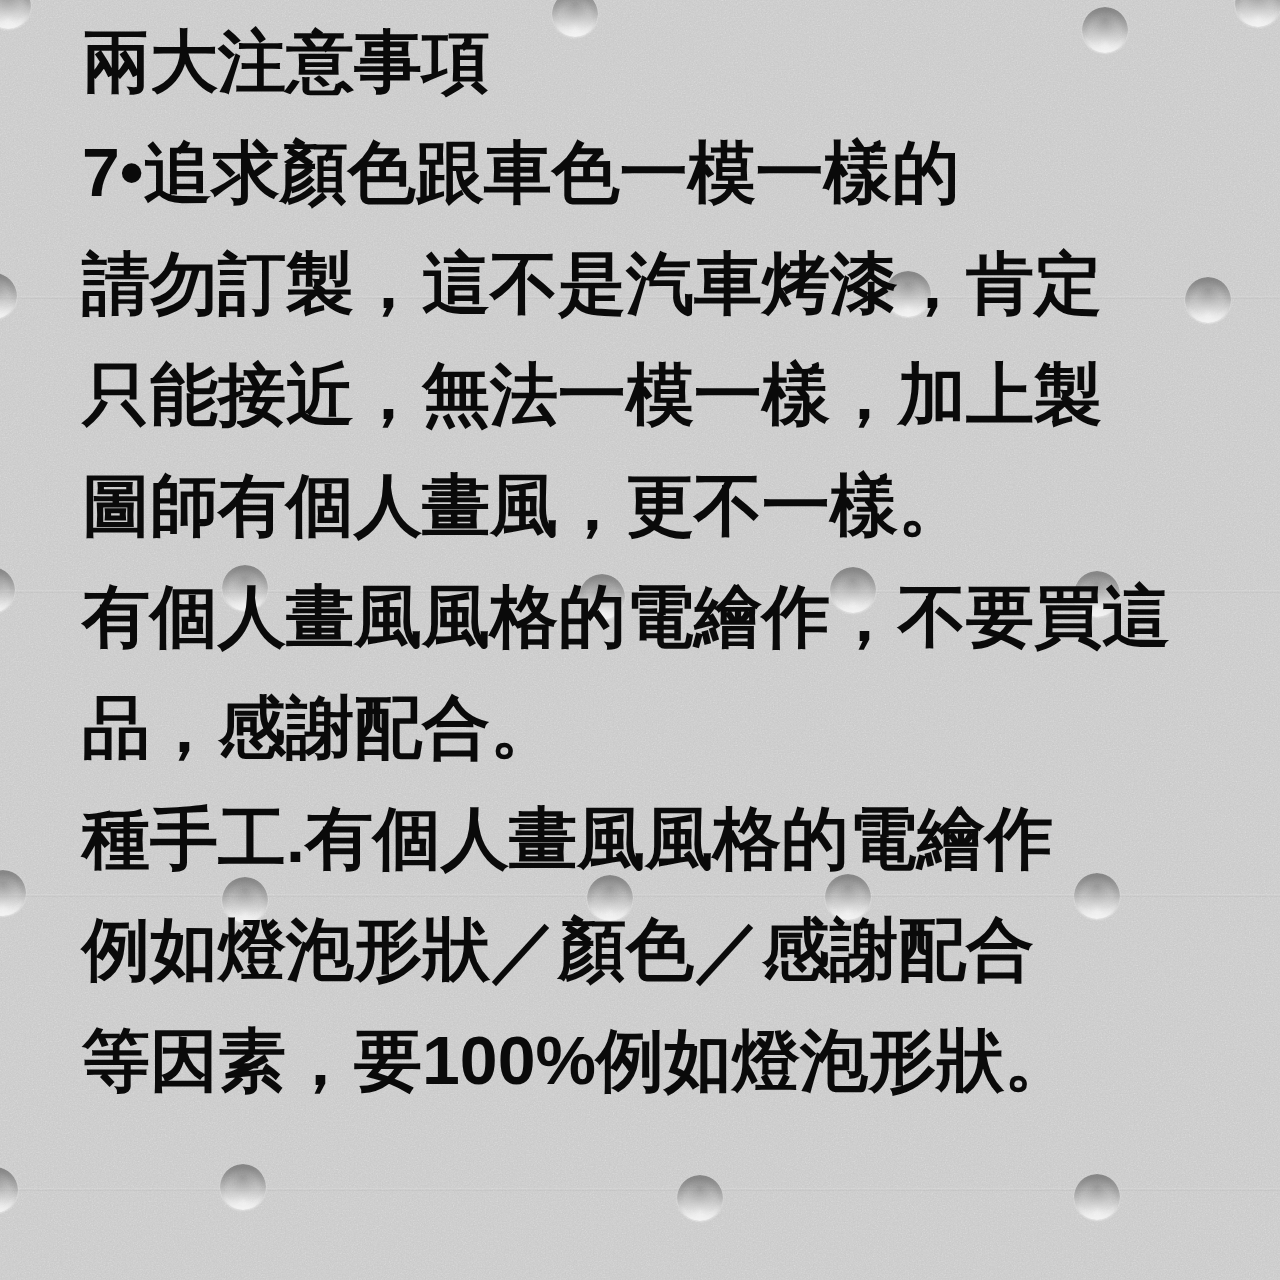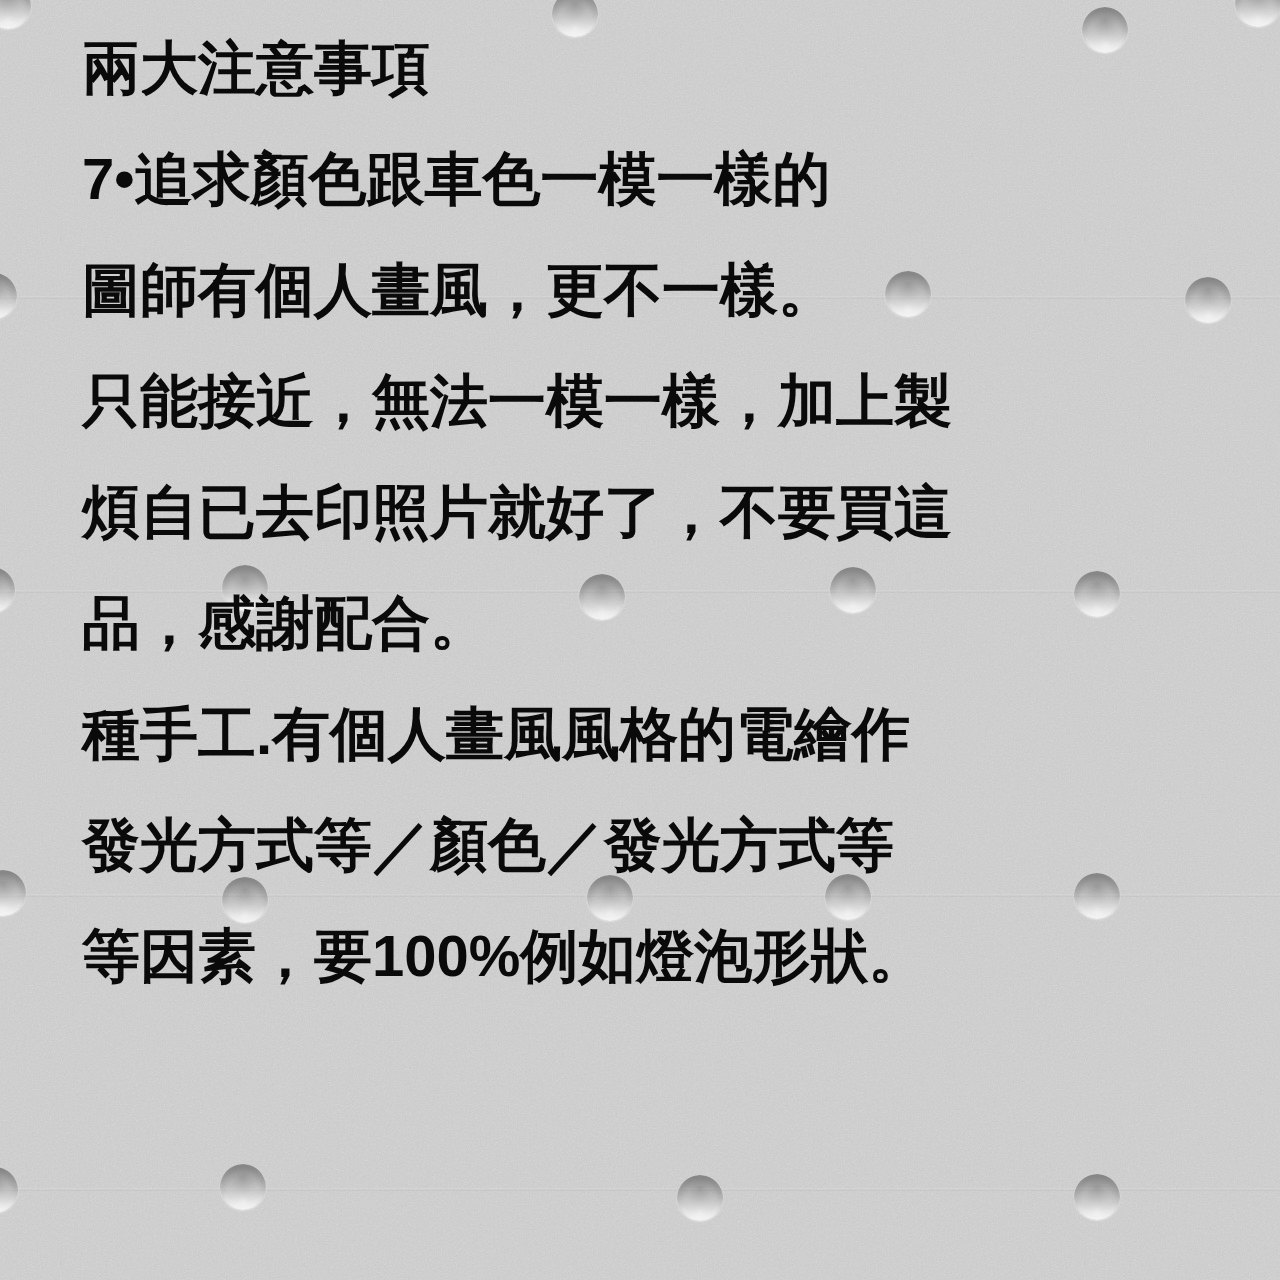"兩大注意事項" .text-block { font-size: 58px -> 68px; top: 12px -> 6px }
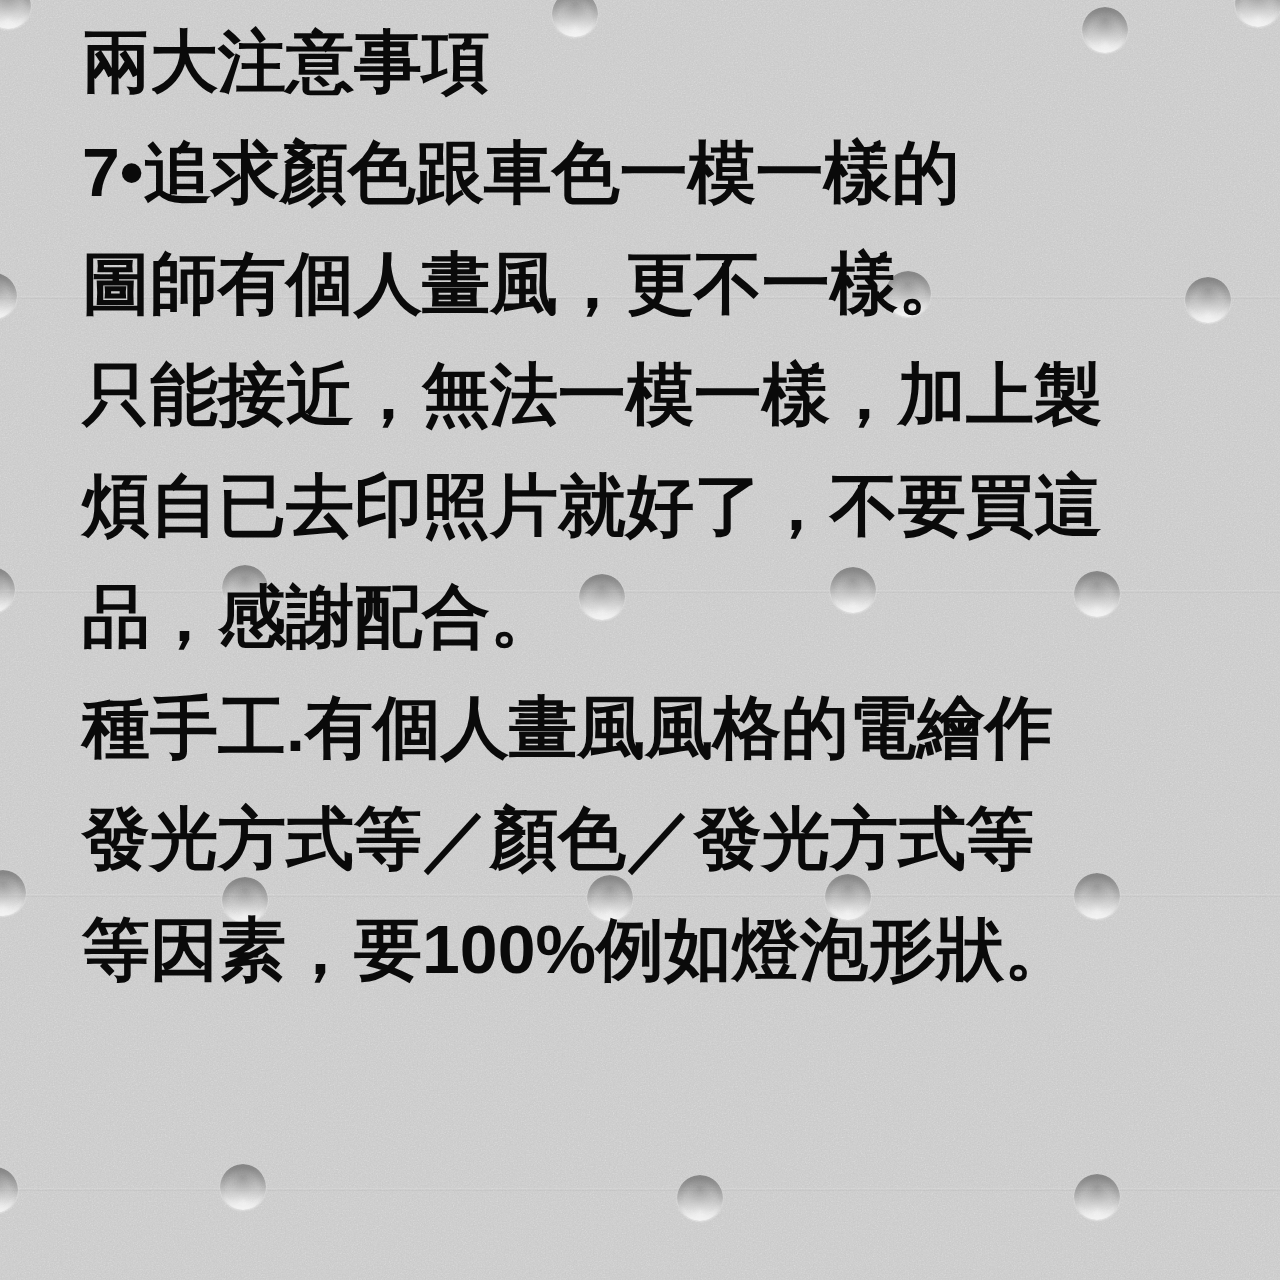"請勿訂製，這不是汽車烤漆，肯定" div.notice-line { html: none -> <div>請勿訂製，這不是汽車烤漆，肯定</div> }
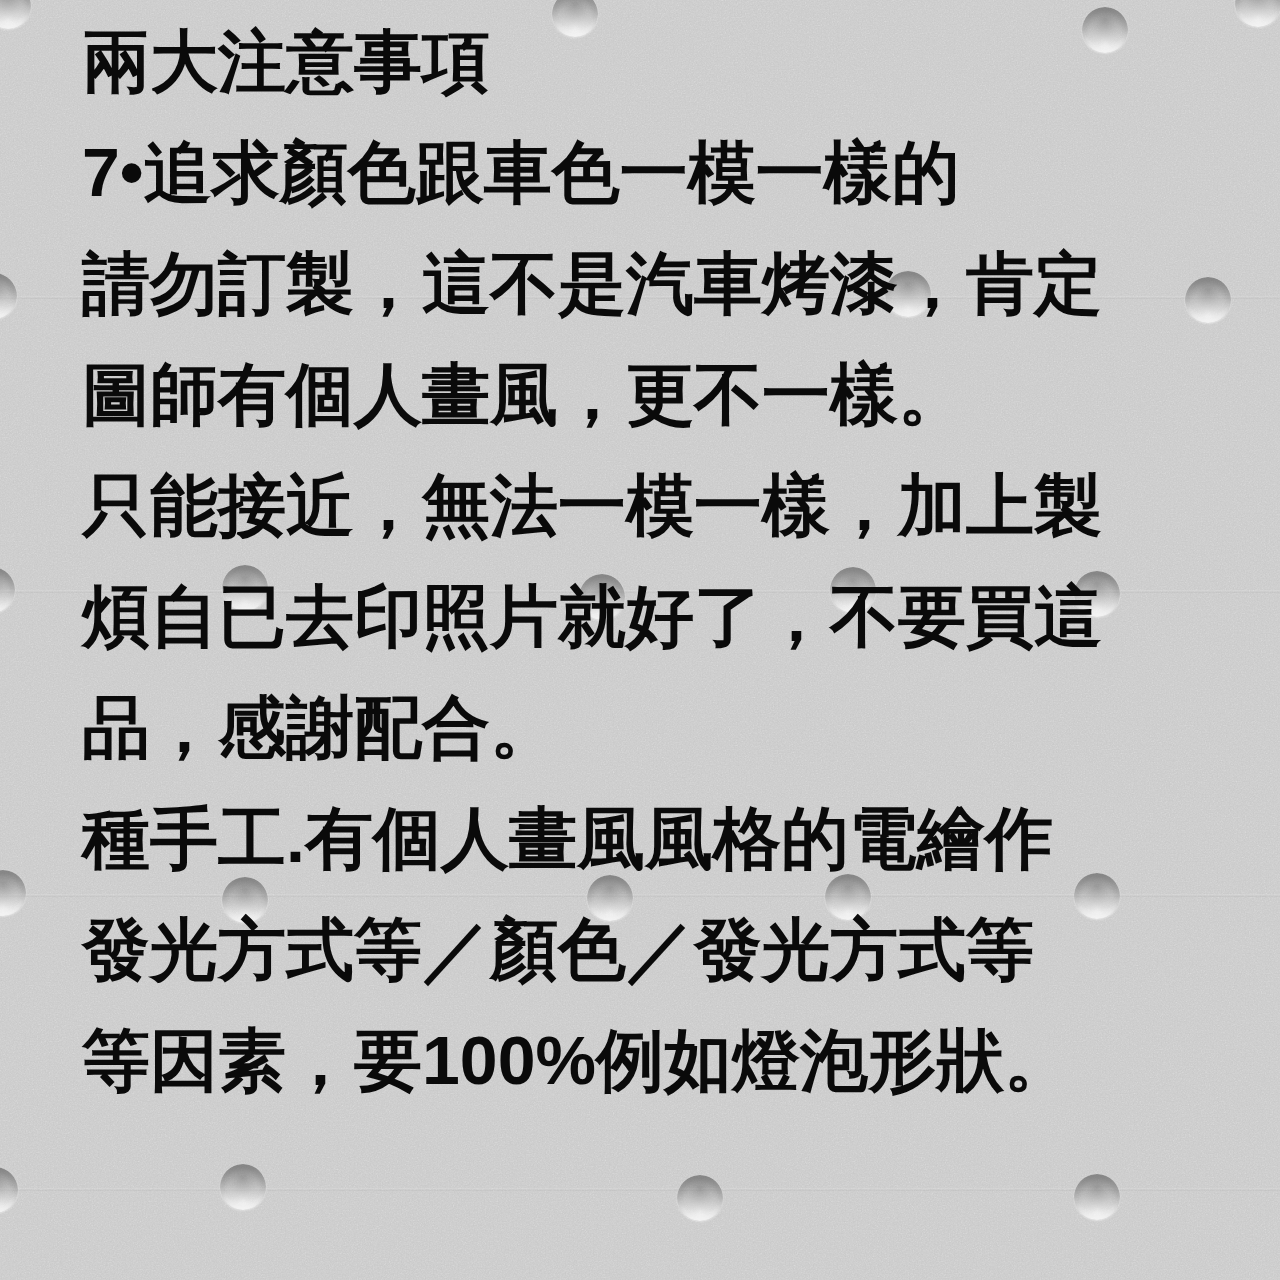"圖師有個人畫風，更不一樣。" div.notice-line { order: before "只能接近，無法一模一樣，加上製" -> after "只能接近，無法一模一樣，加上製" }
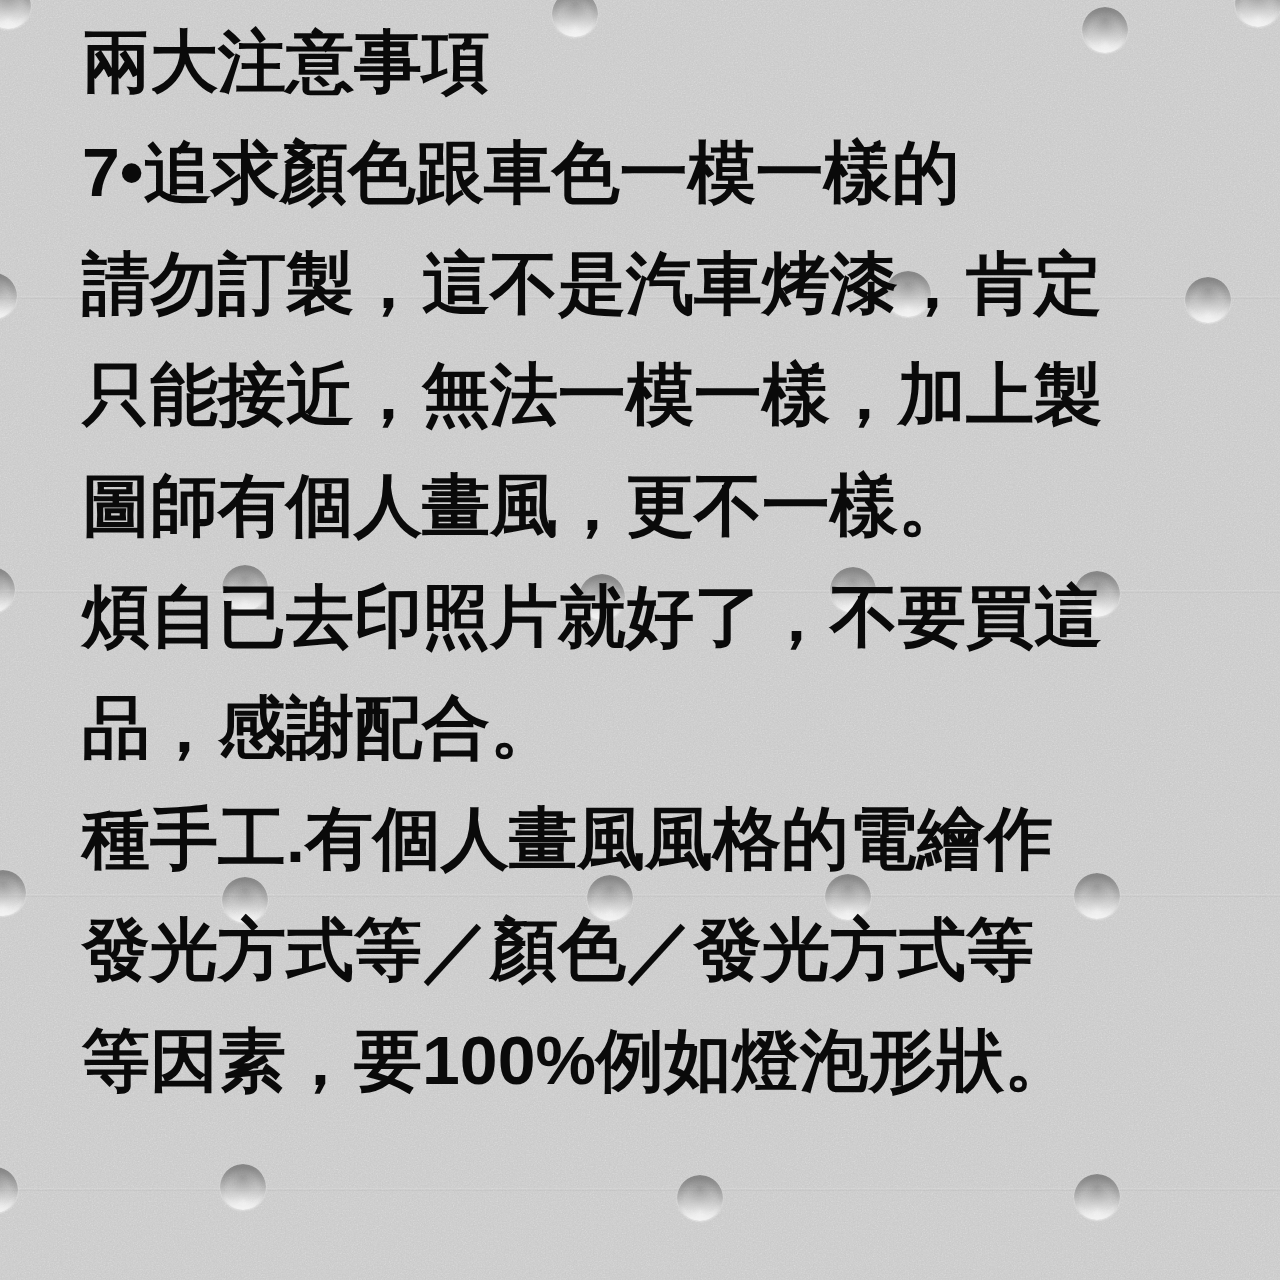"煩自已去印照片就好了，不要買這" div.notice-line { text: 煩自已去印照片就好了 -> 有個人畫風風格的電繪作 }
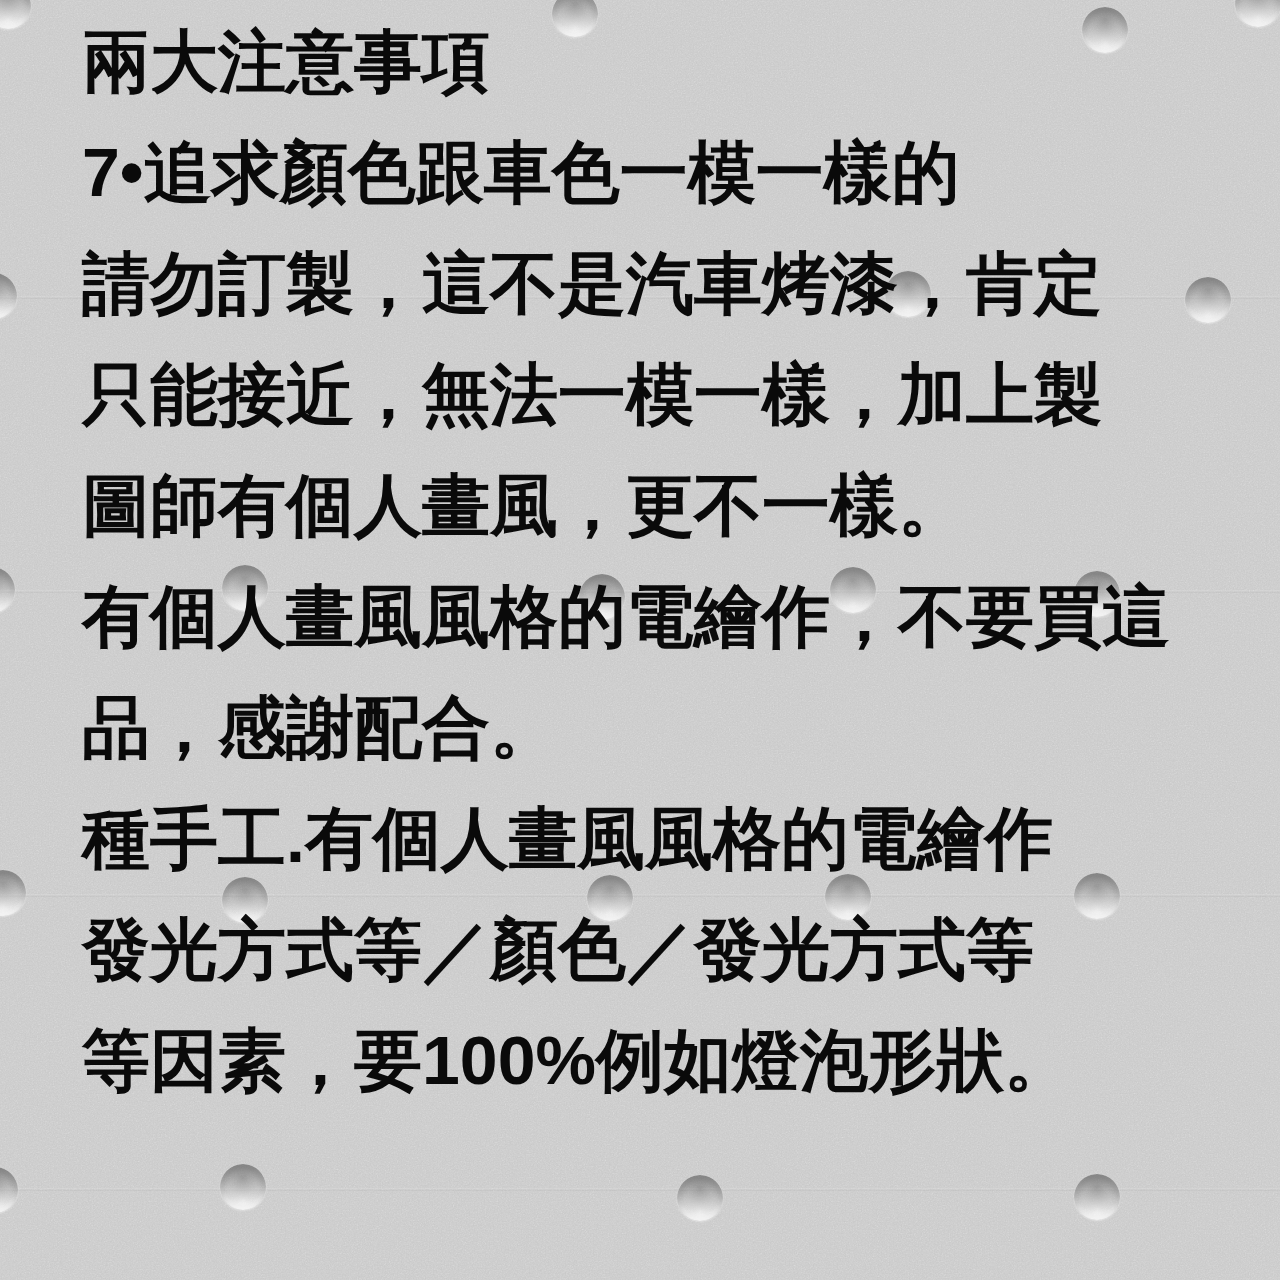"發光方式等／顏色／發光方式等" div.notice-line { text: 發光方式等／顏色／發光方式等 -> 例如燈泡形狀／顏色／感謝配合 }
